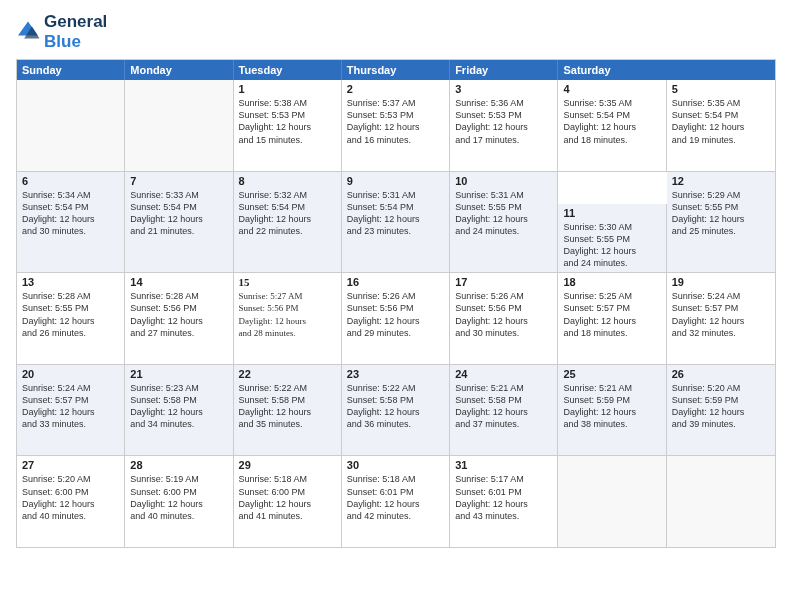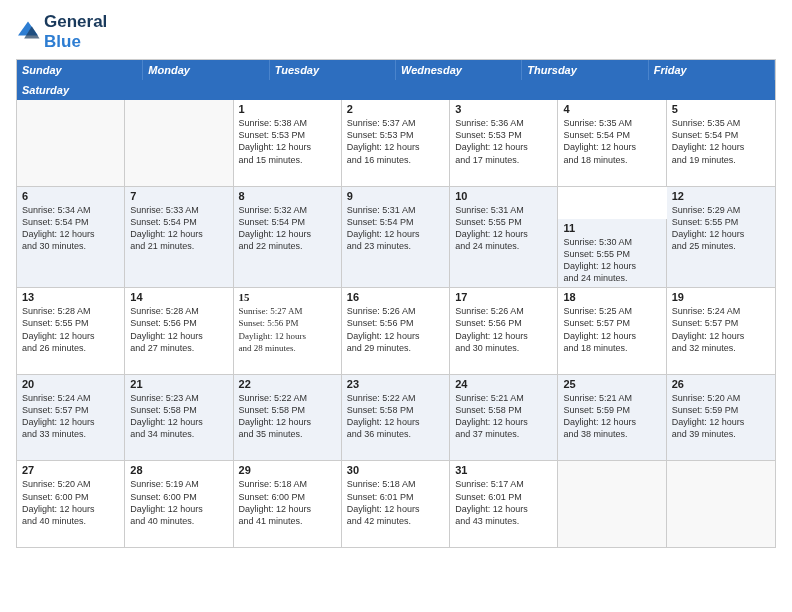"Sunday" .cal-header { font-style: italic -> none; grid-template-columns: repeat(6, 1fr) -> repeat(7, 1fr) }
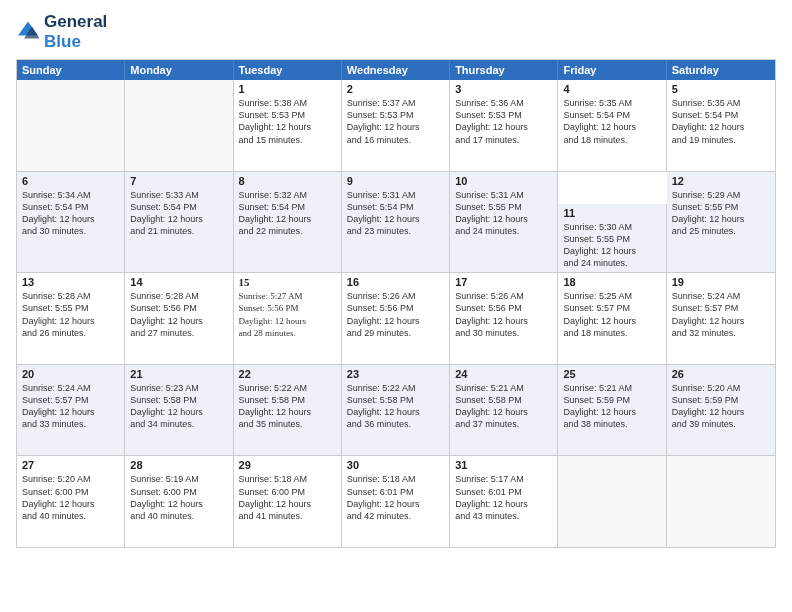"Wednesday" div.cal-header-cell { html: <div>Wednesday</div> -> none }
